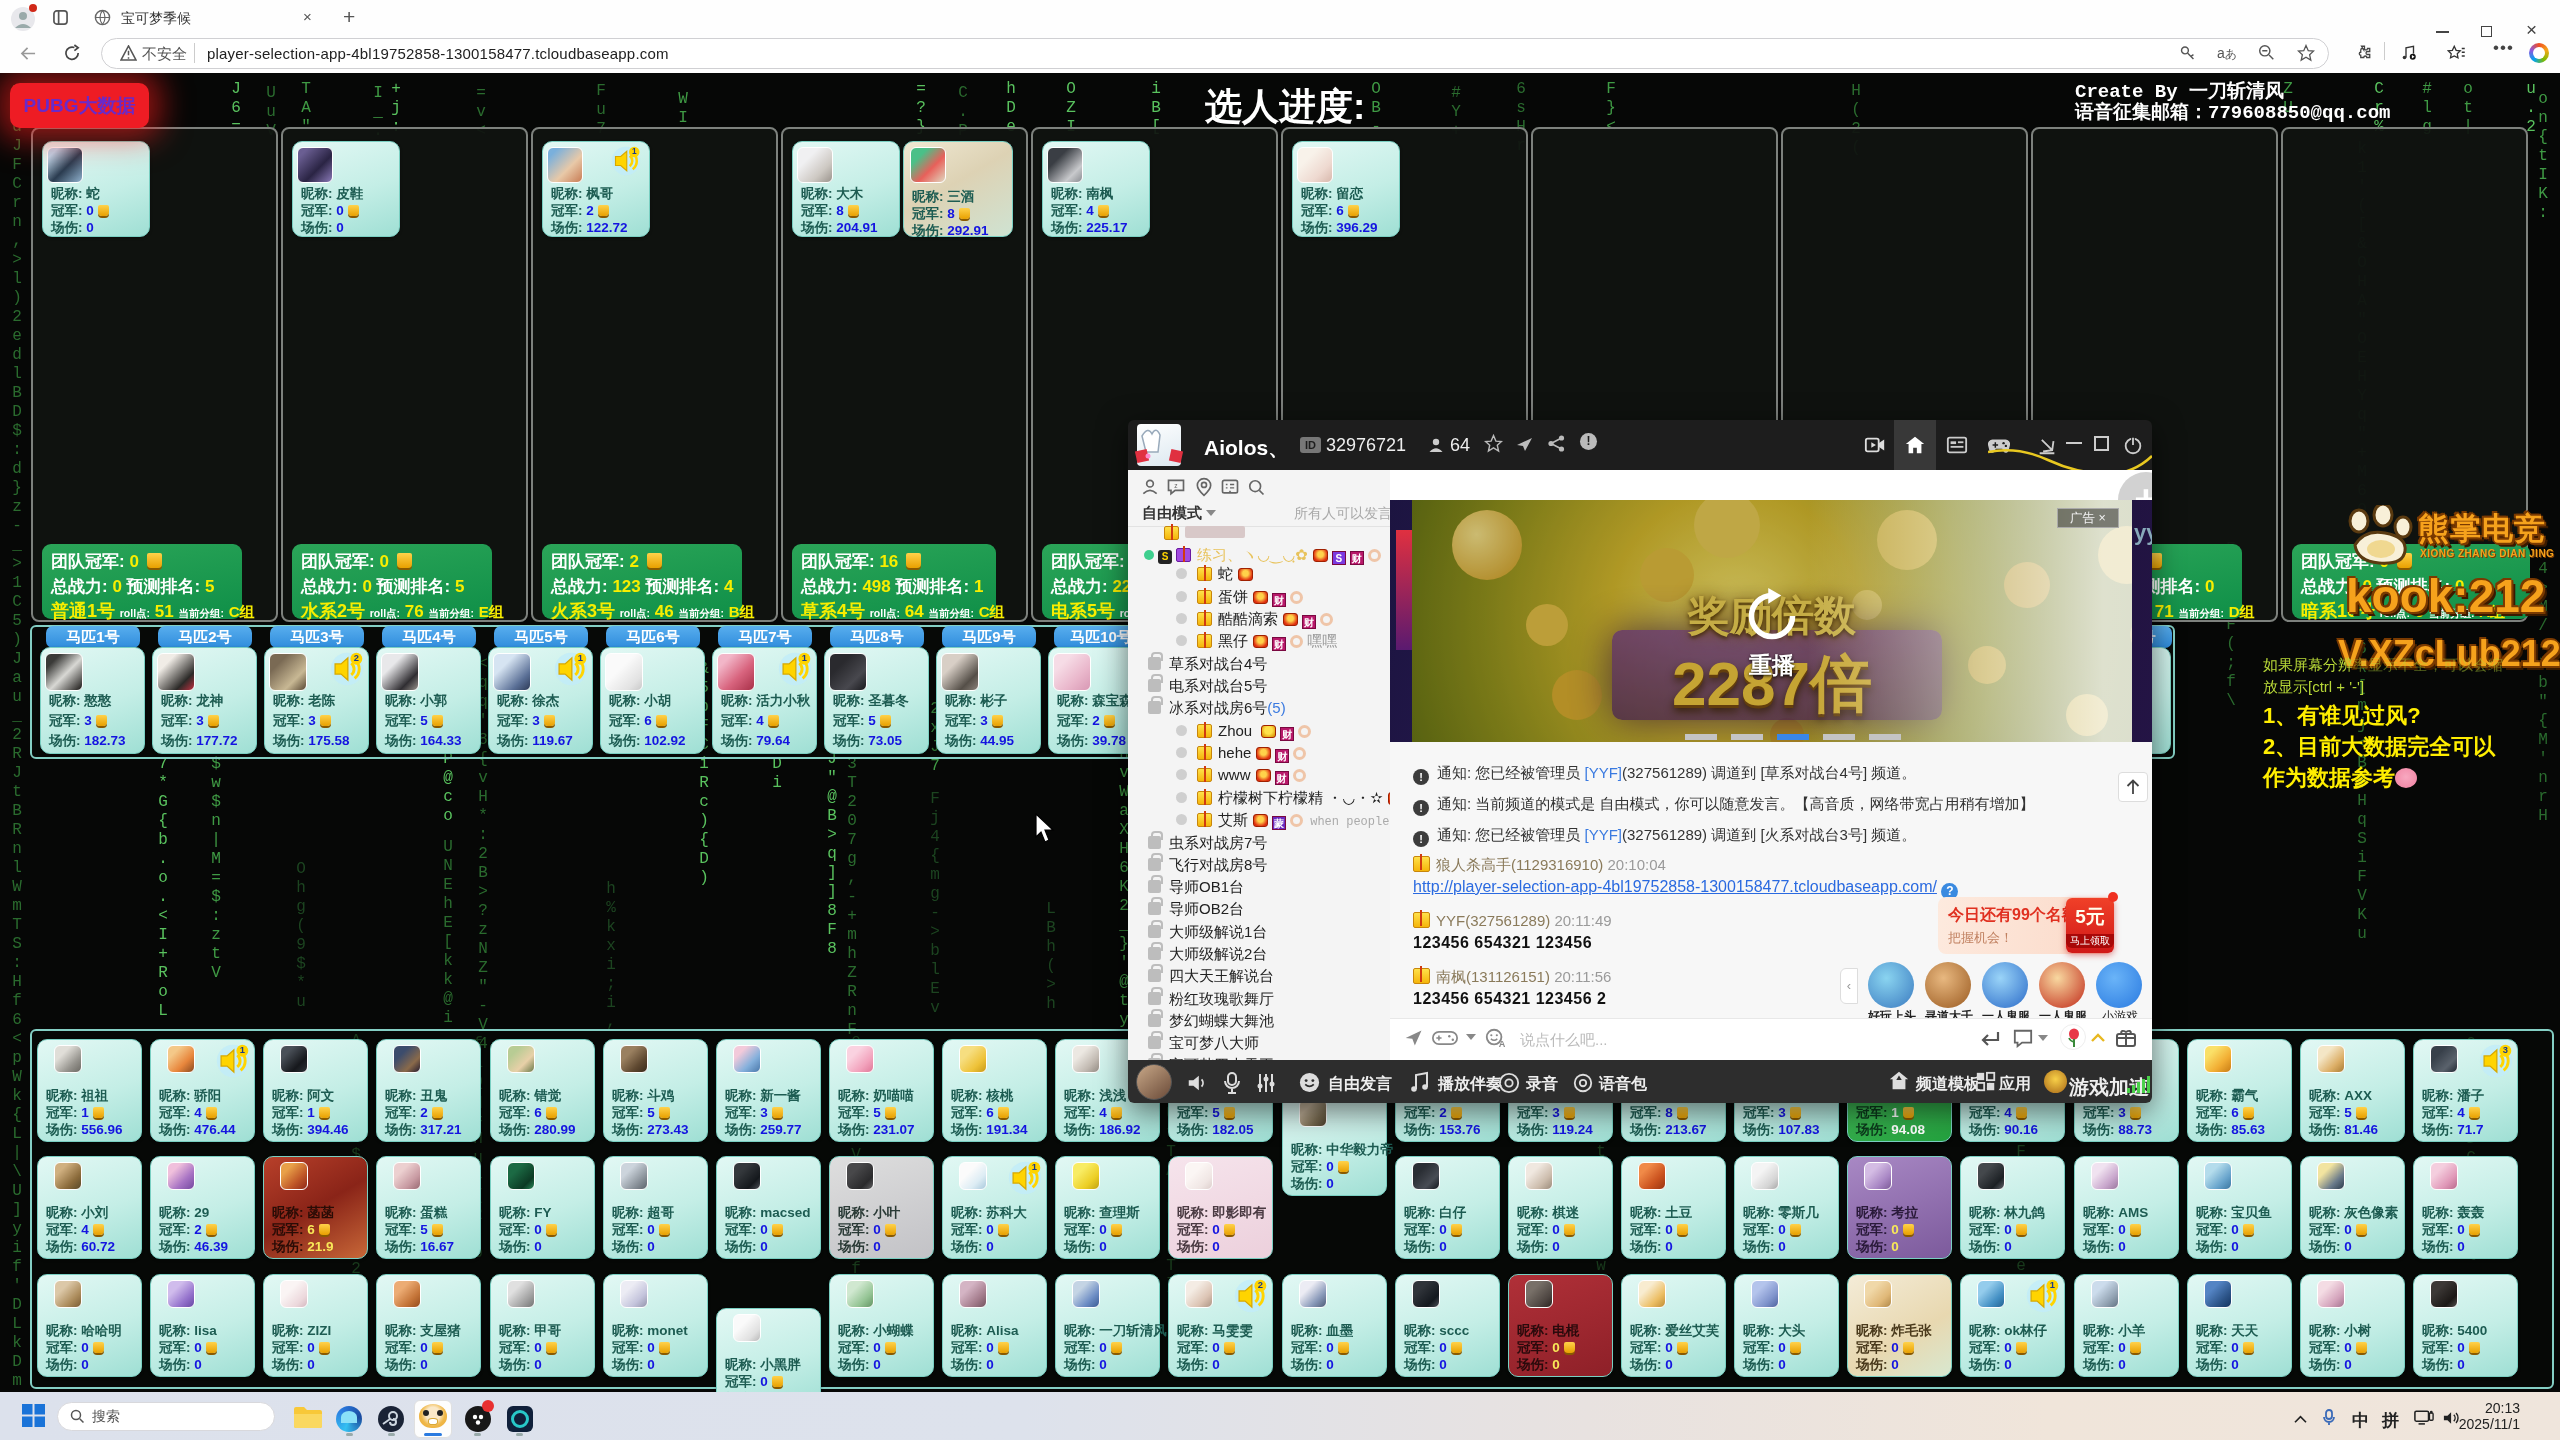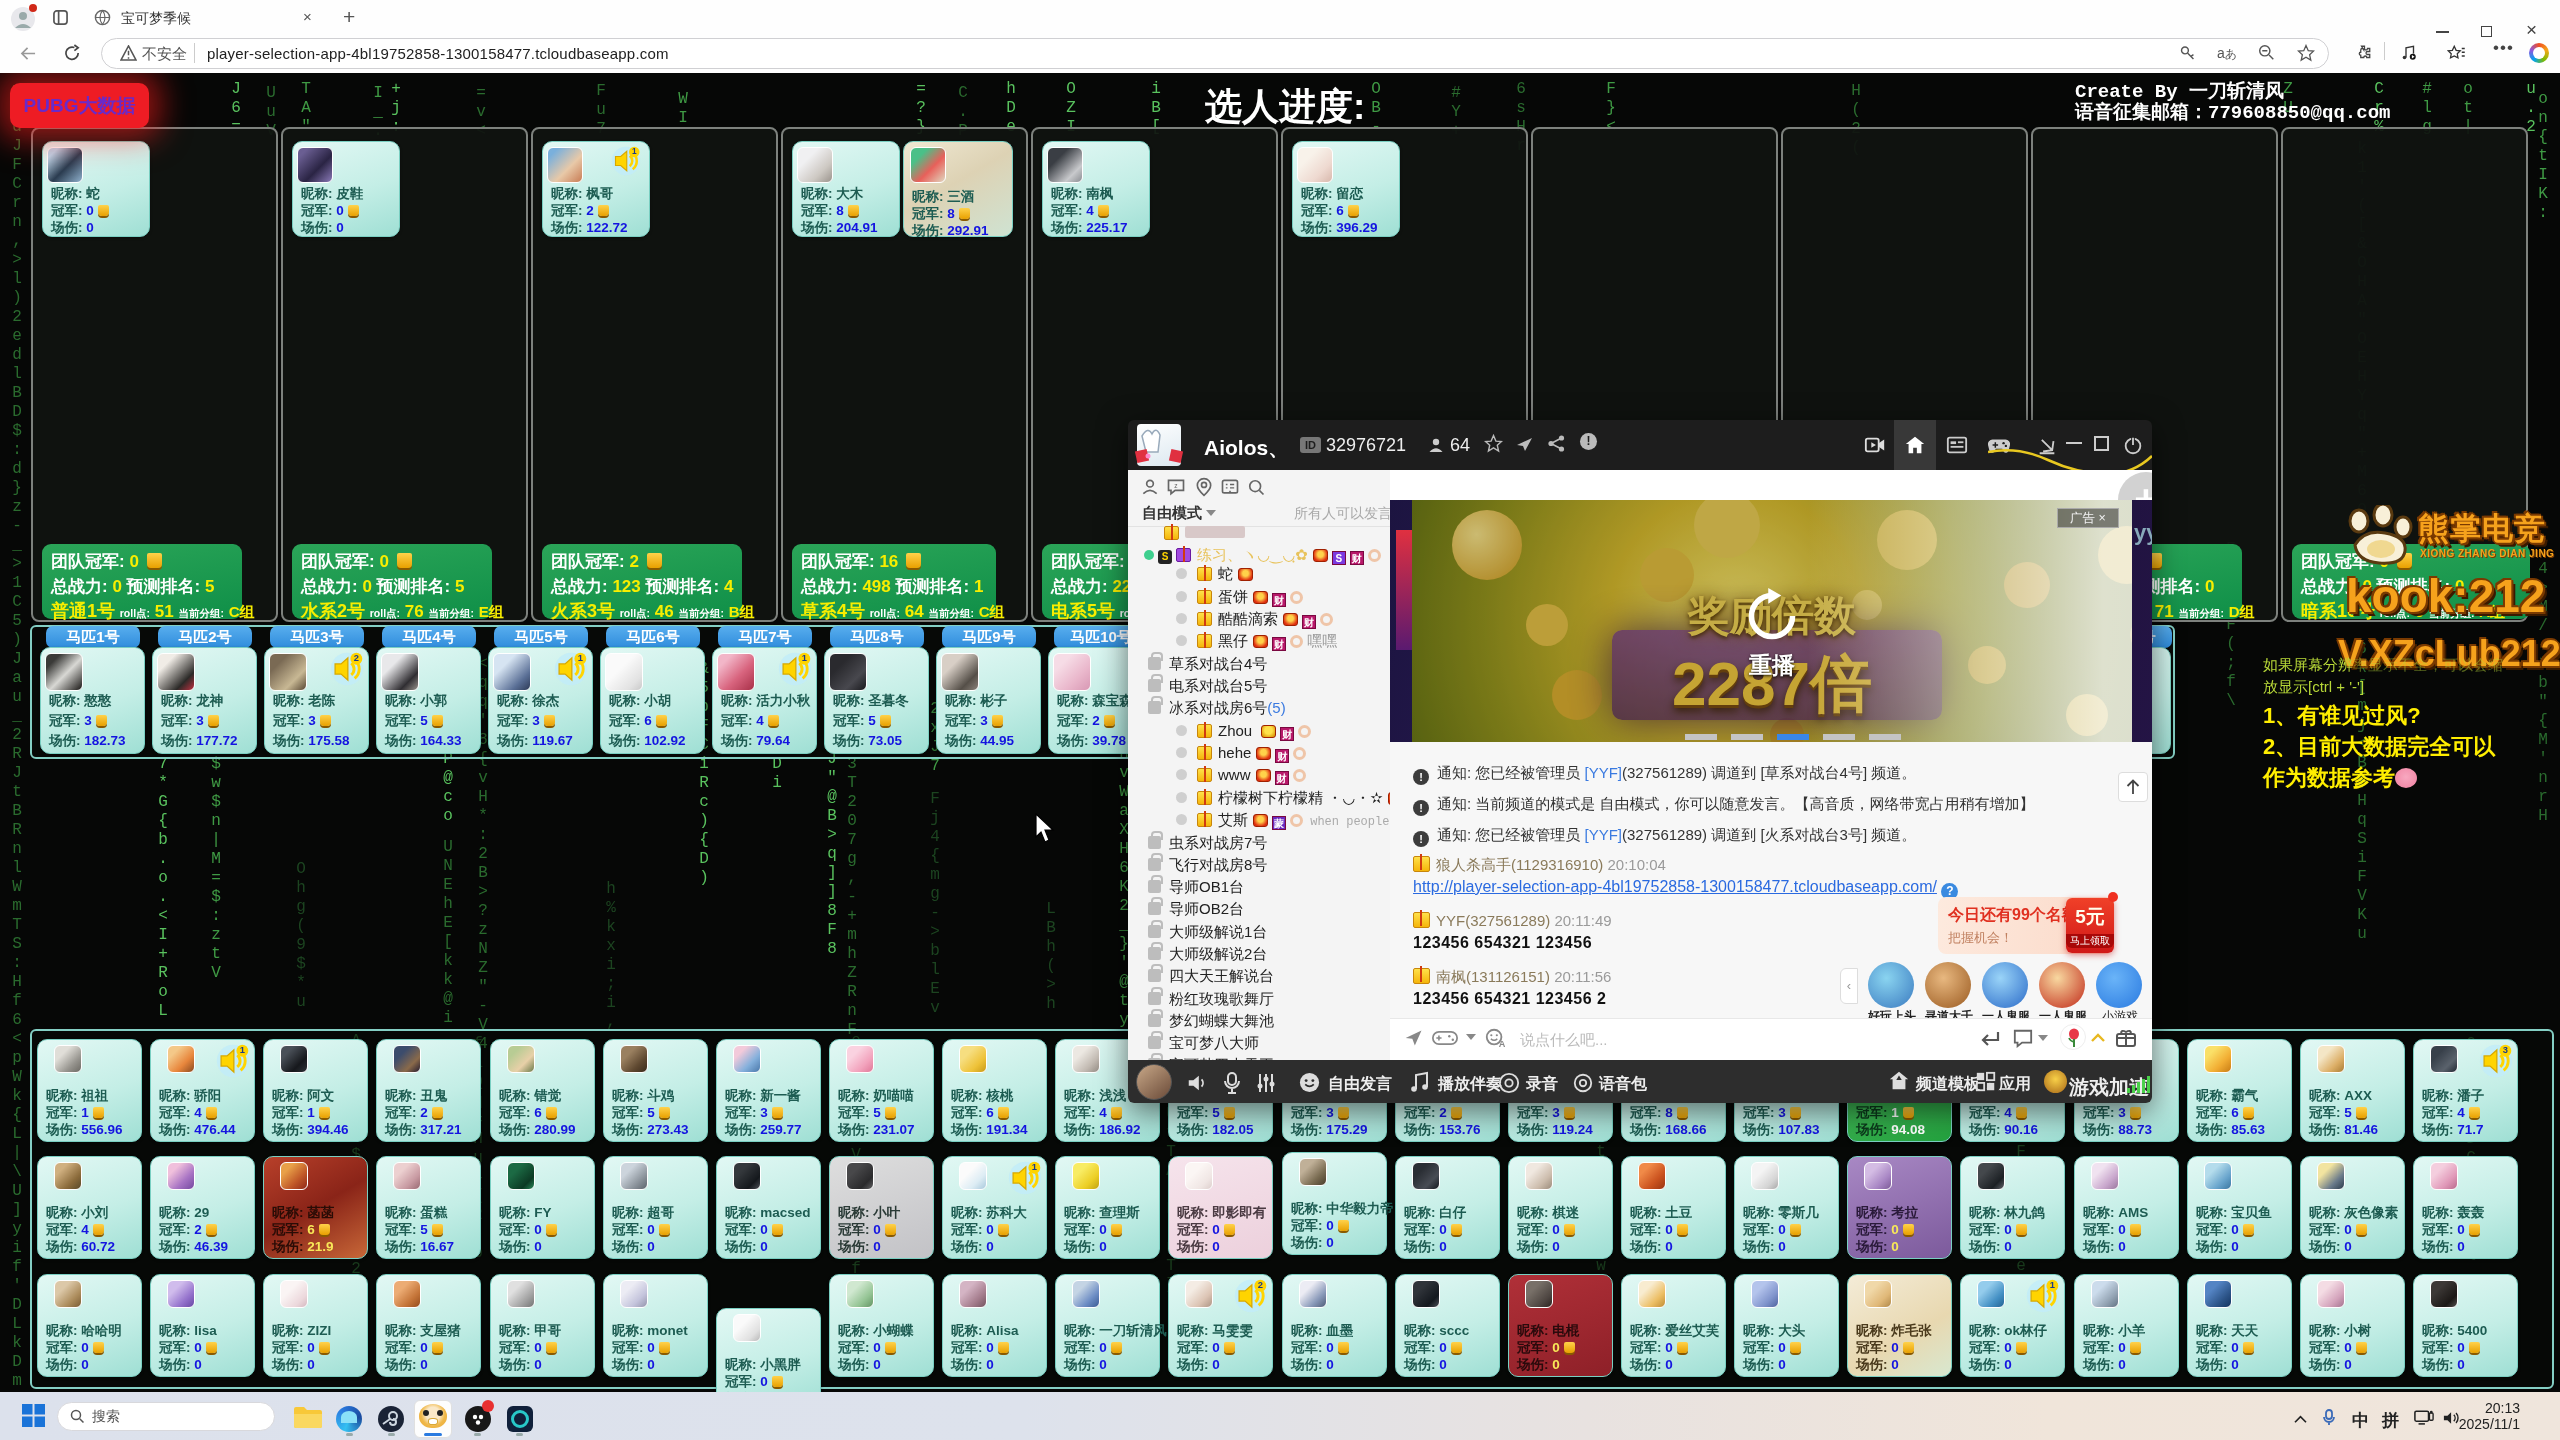"168.66" span { text: 168.66 -> 213.67 }
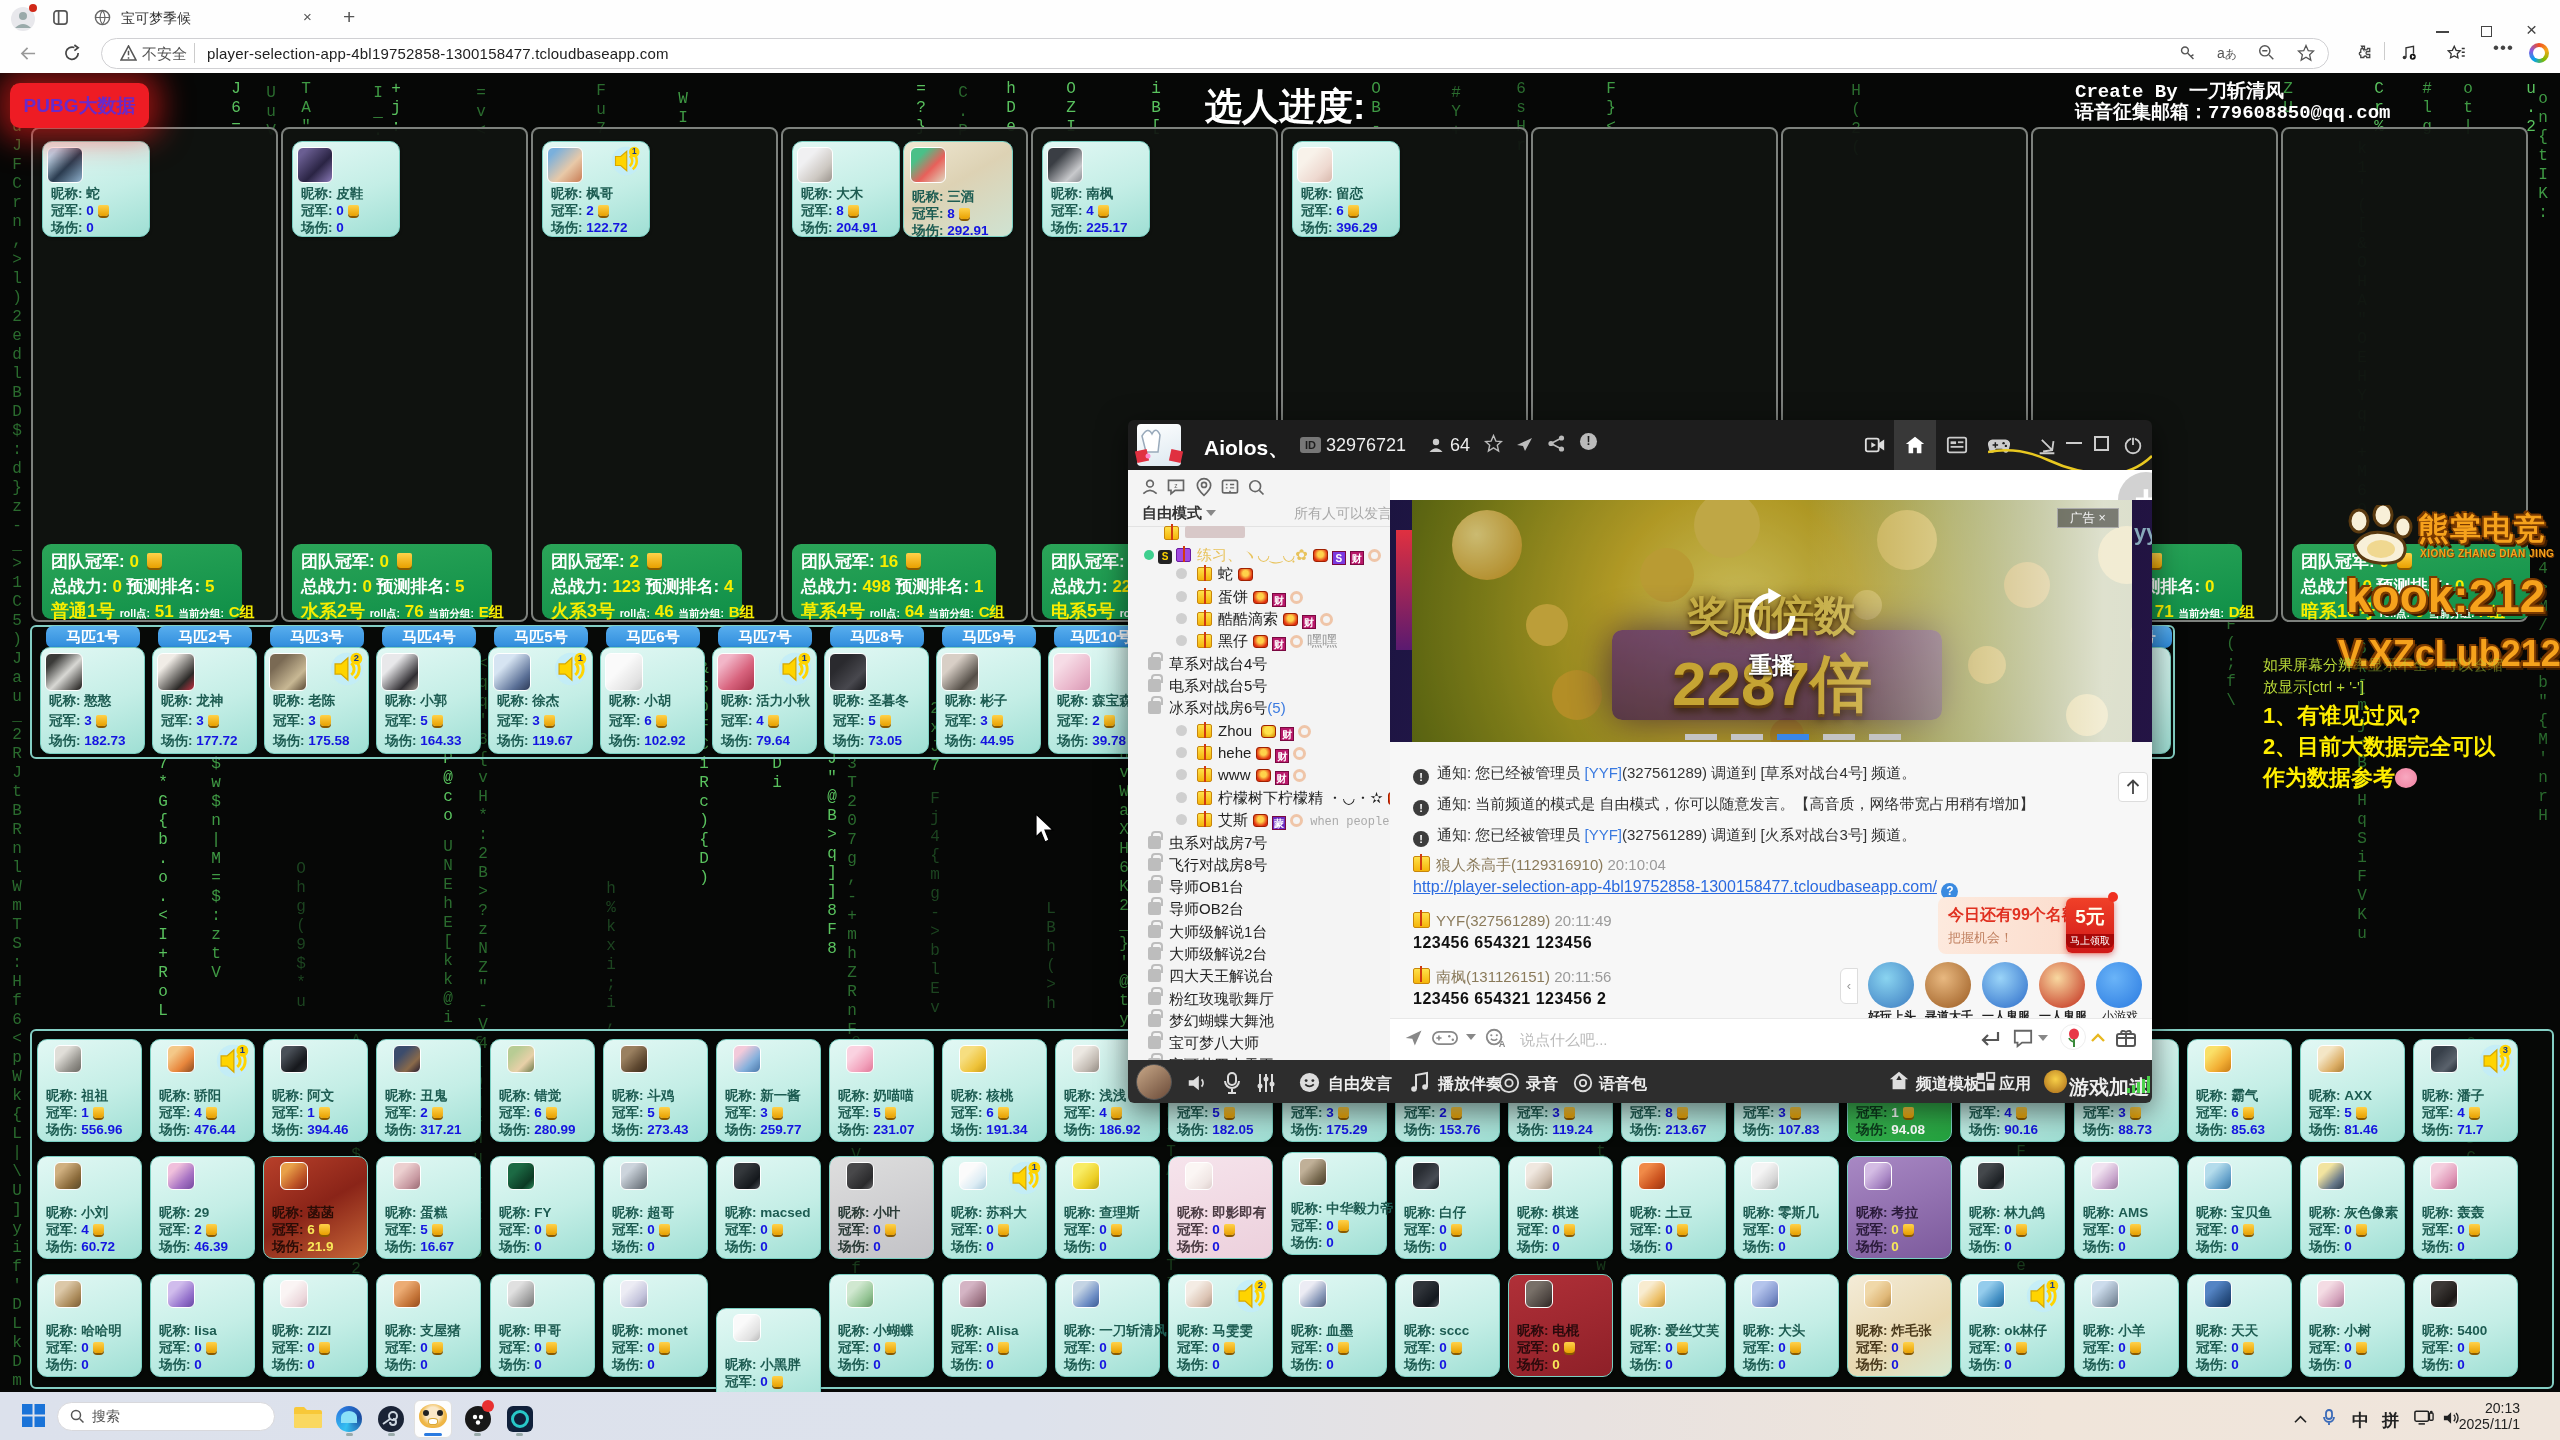"昵称: 中华毅力帝" div.card { top: 1079px -> 1020px }
